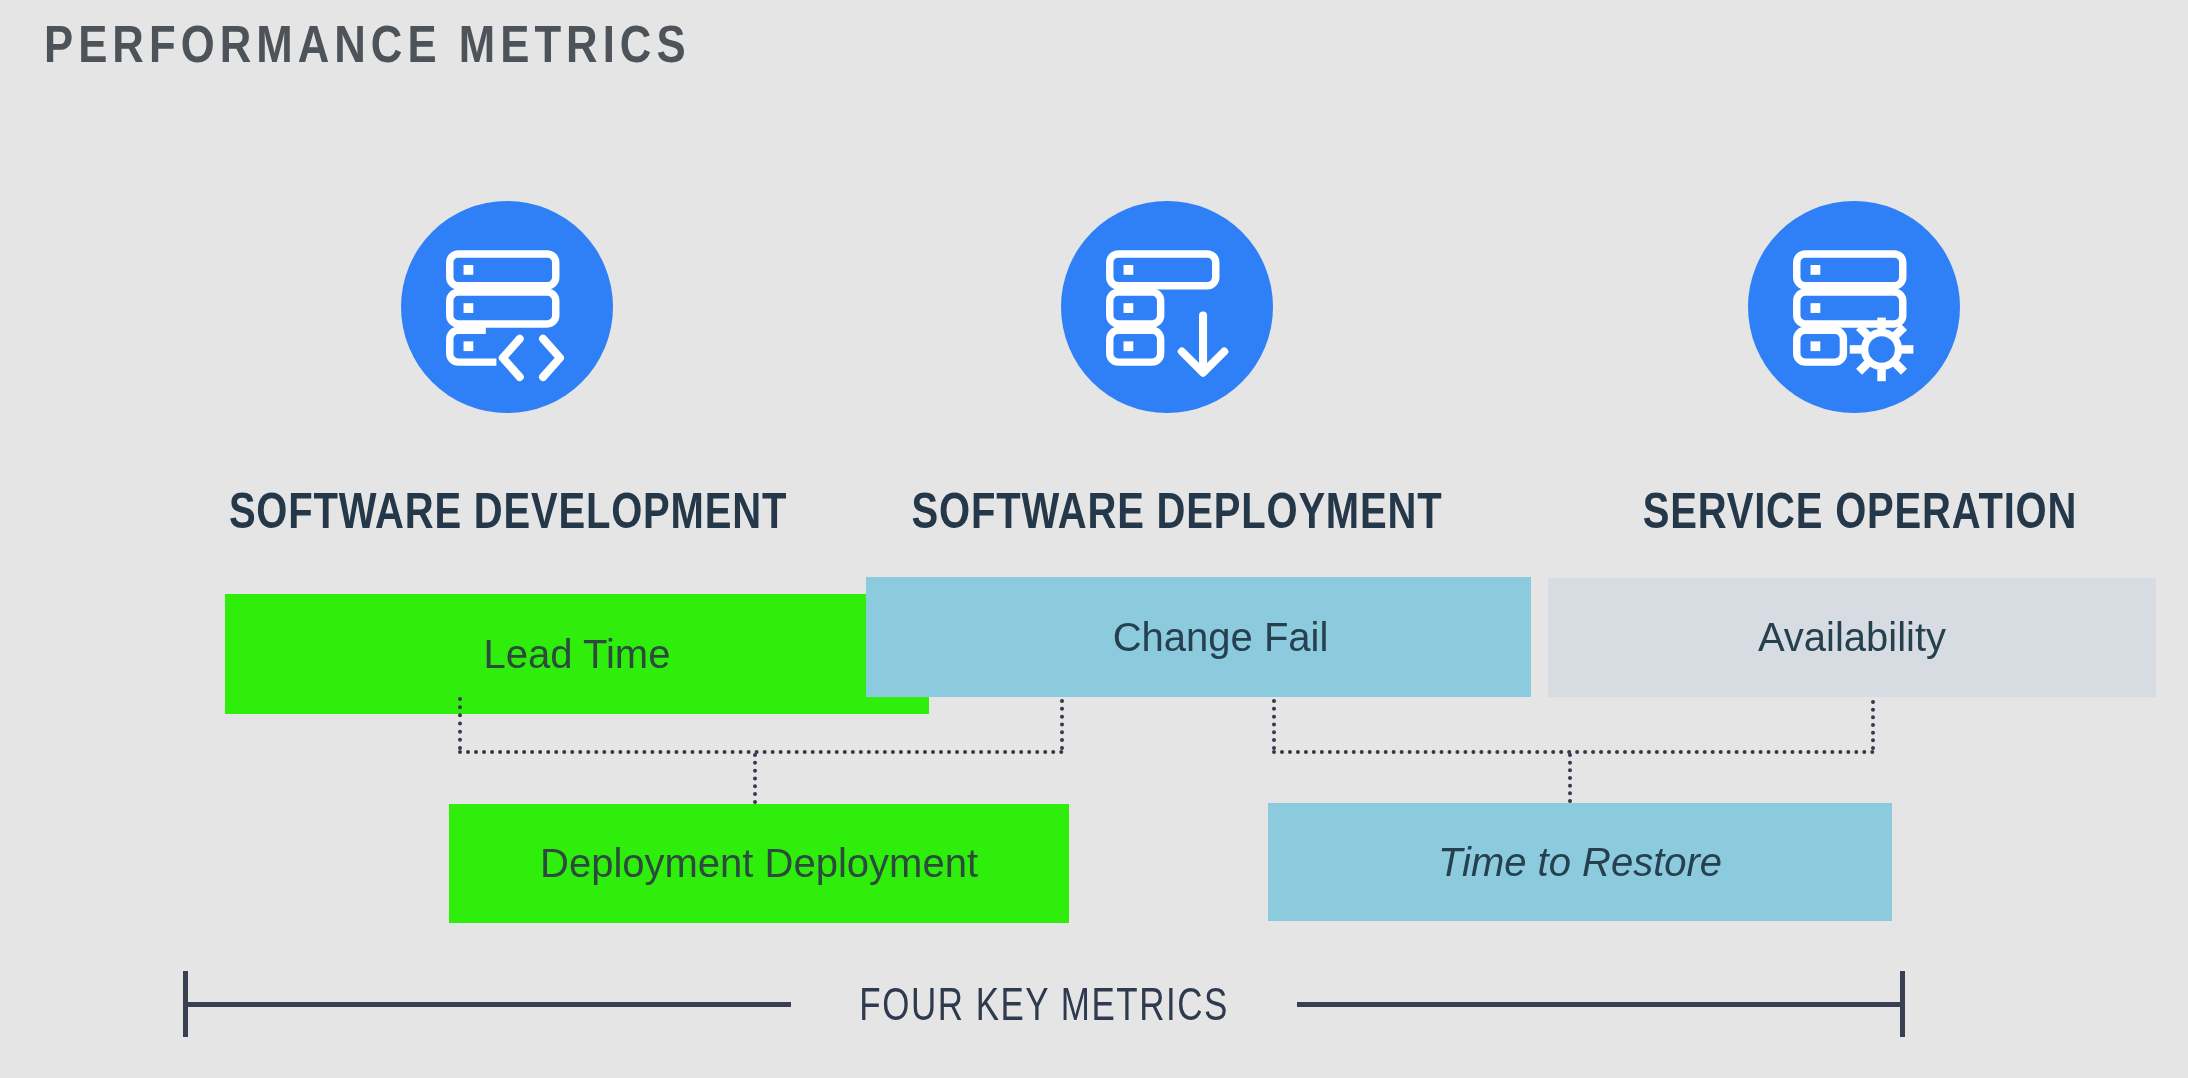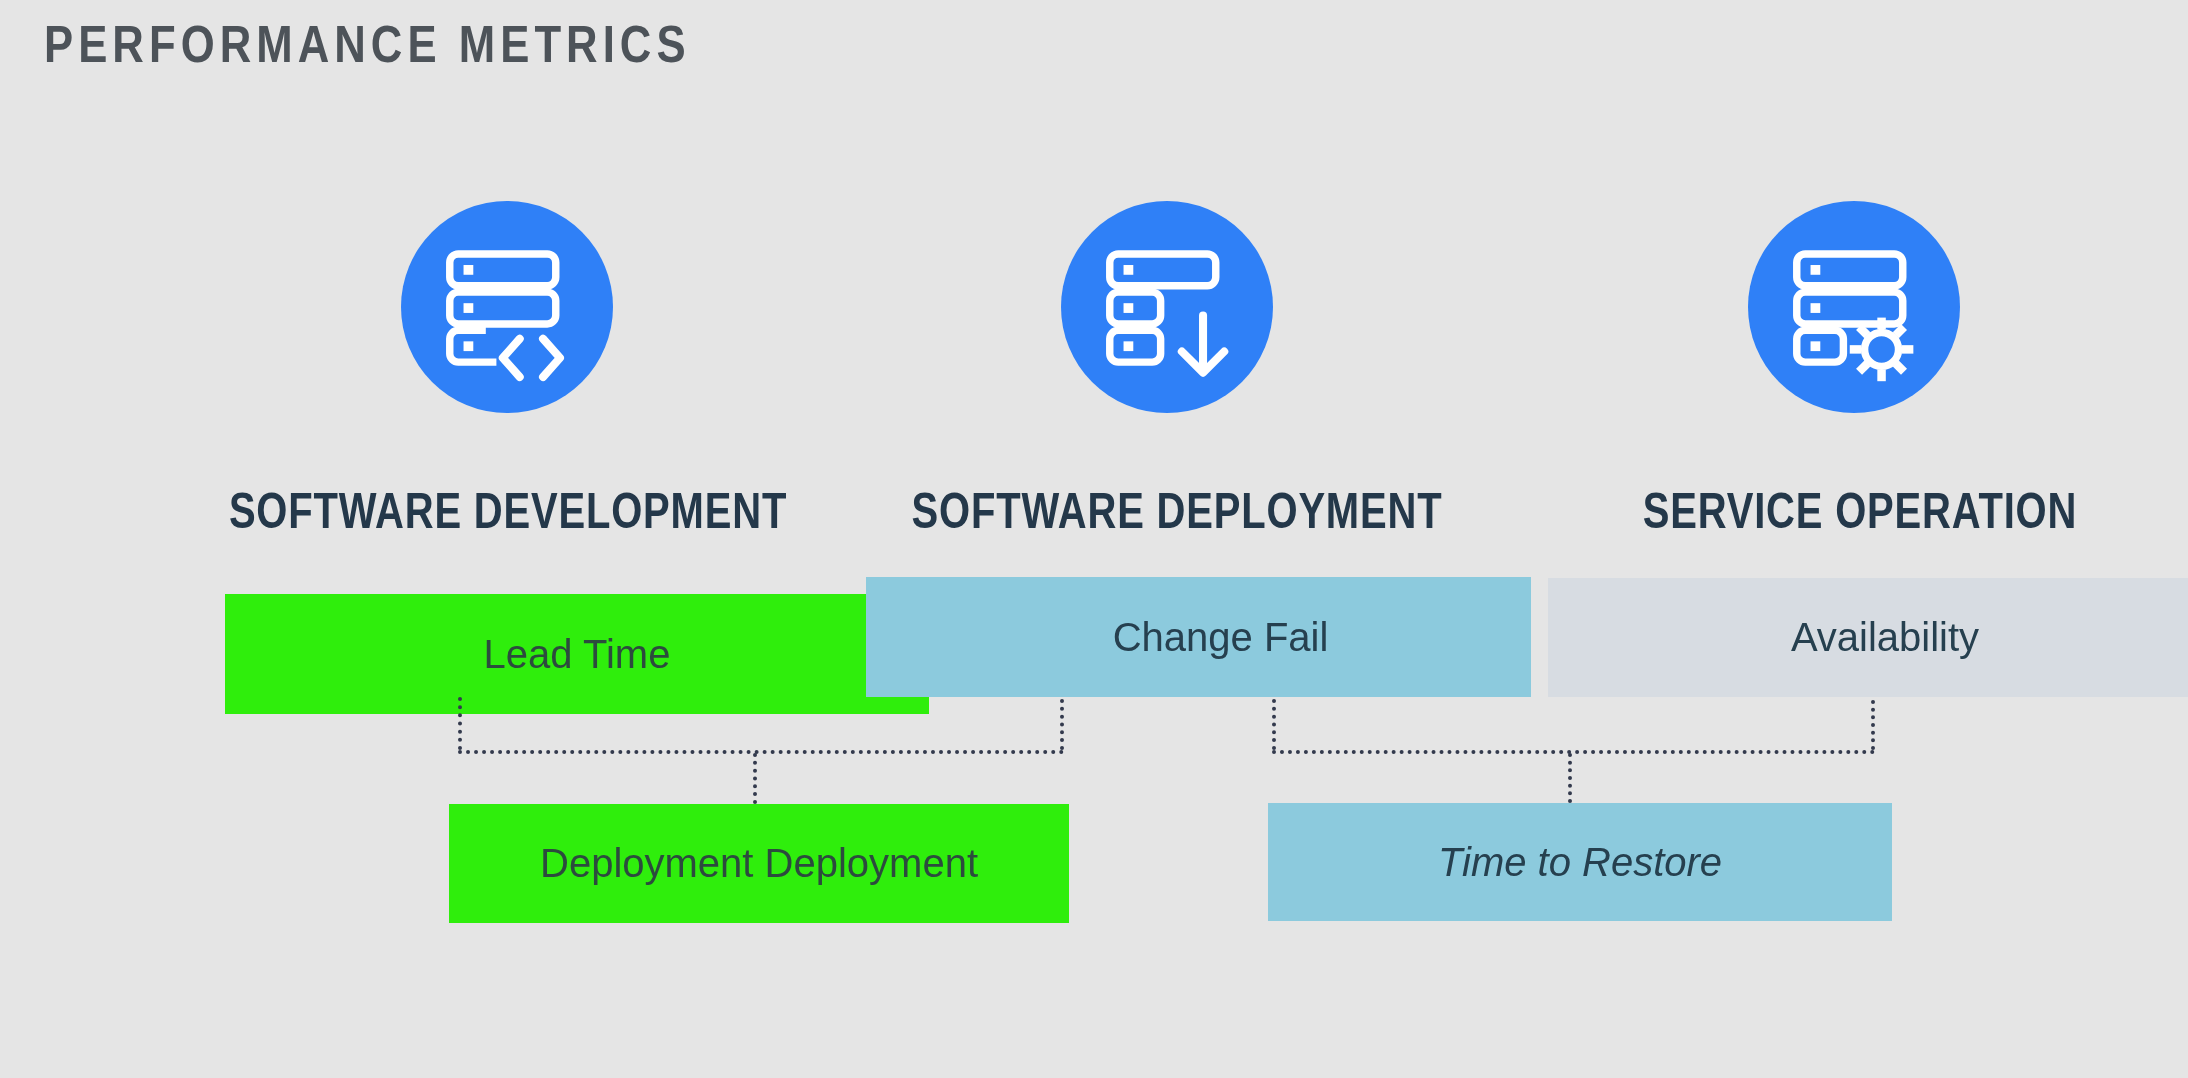"Availability" #bar-availability { padding-left: 33px -> none }
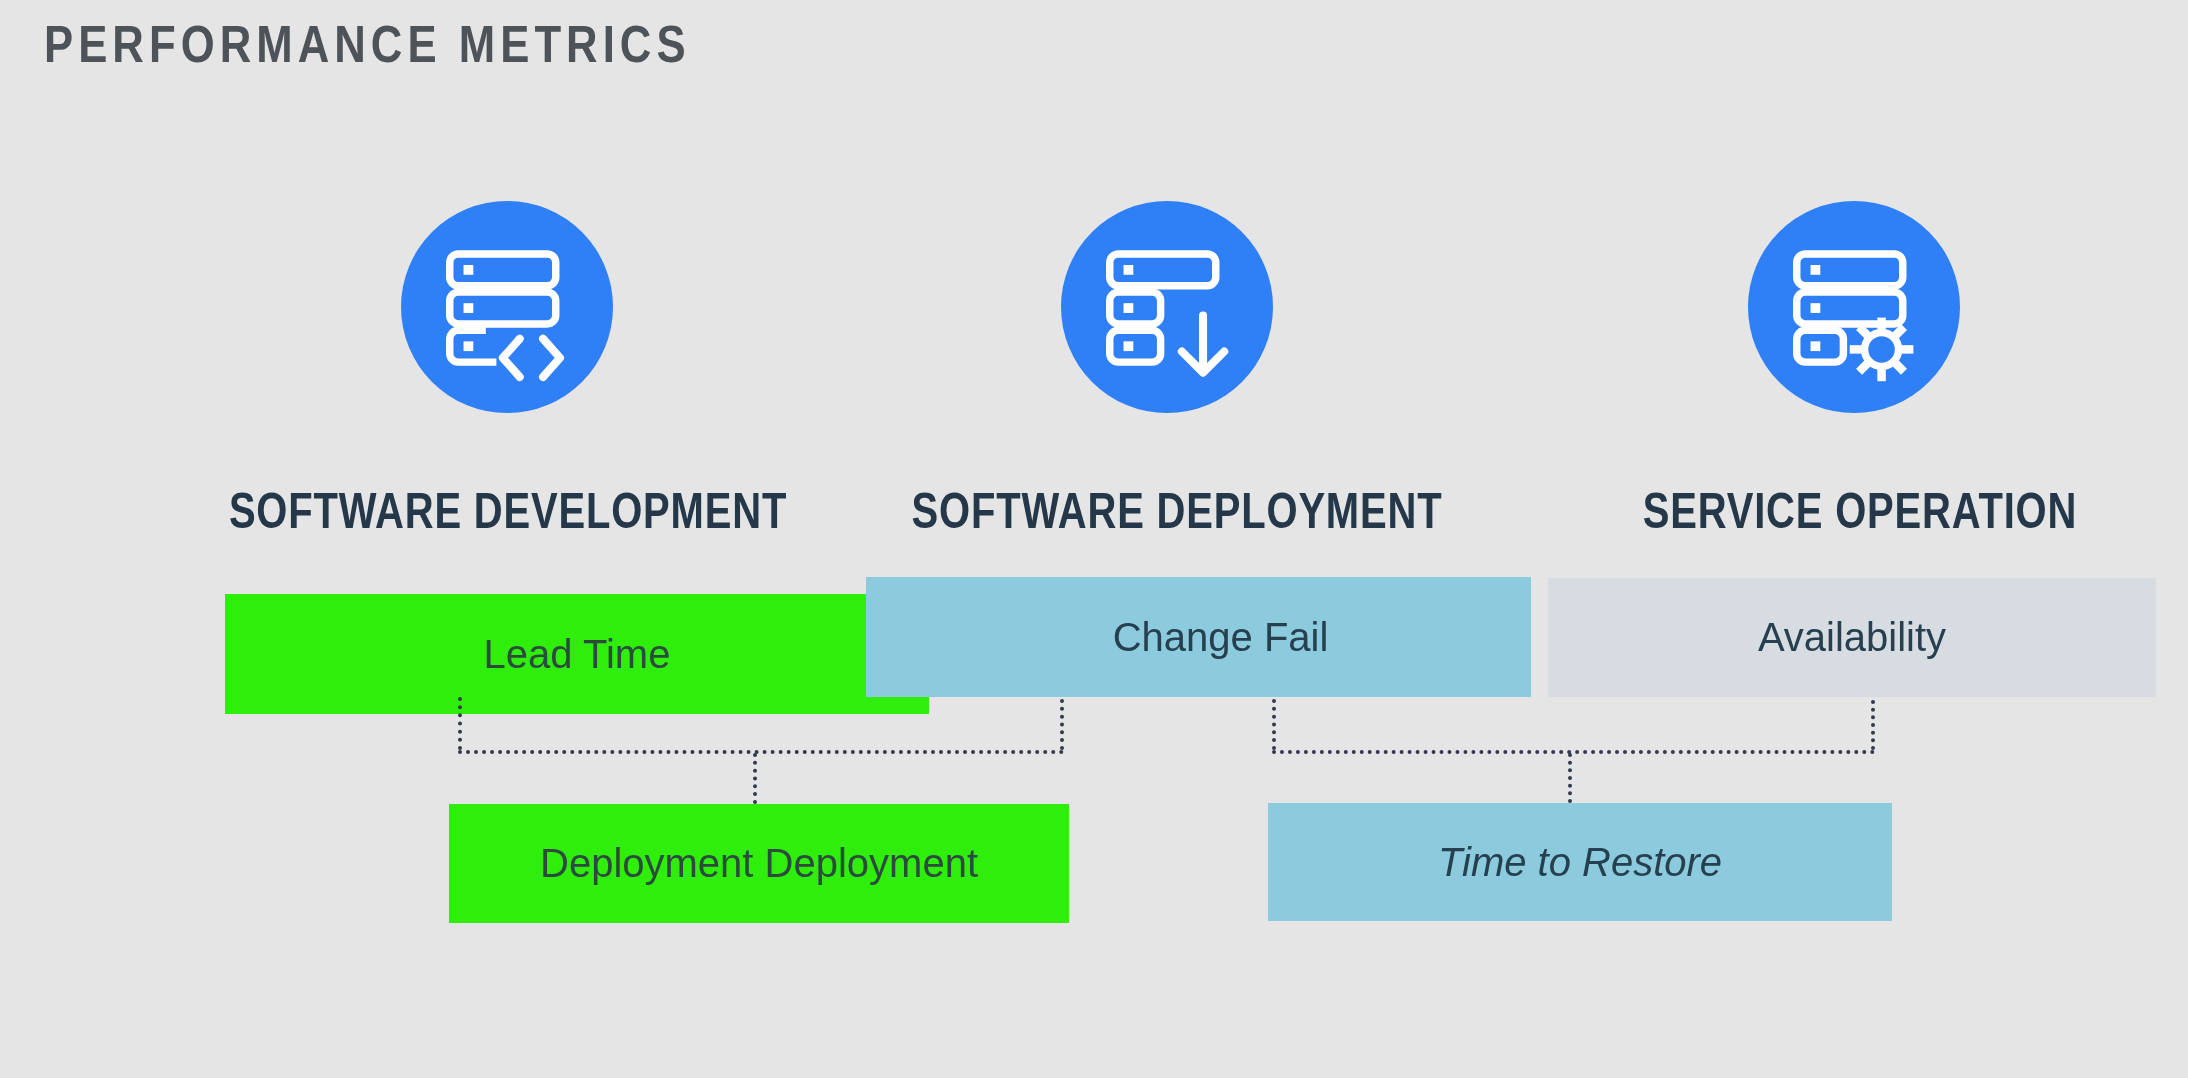"FOUR KEY METRICS" div.abs { html: none -> <div> <div></div> <div></div> <div>FOUR KEY METRICS</div> <div></div> <div></div> </div> }
